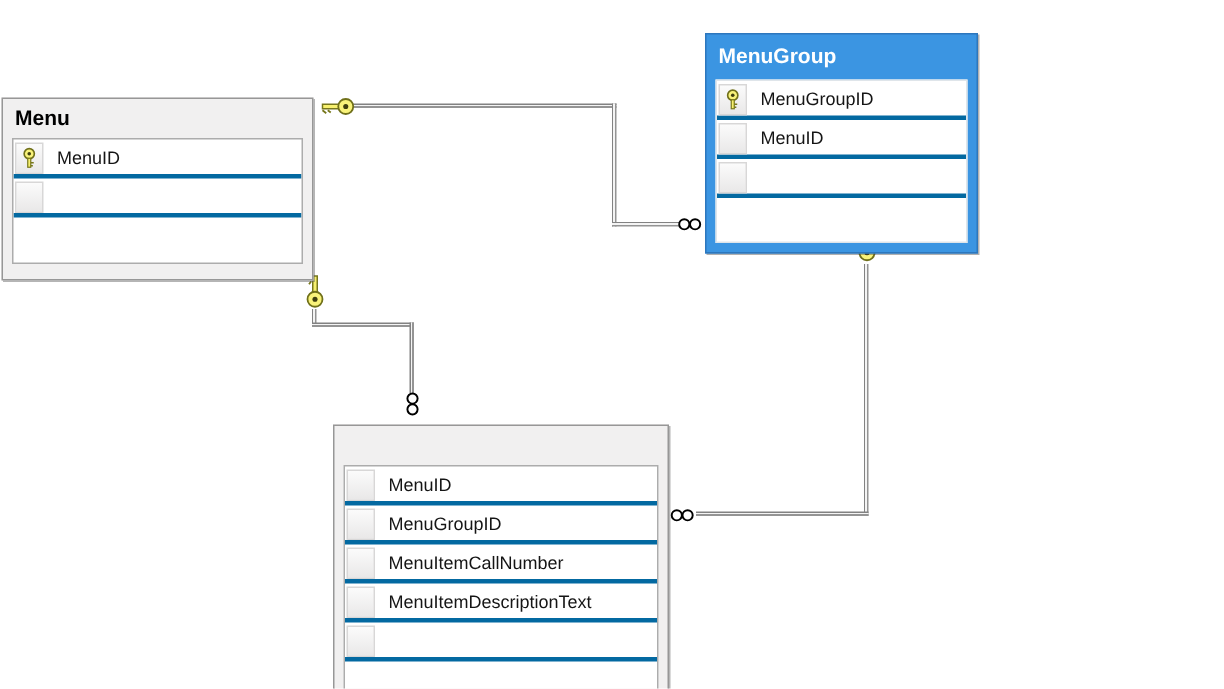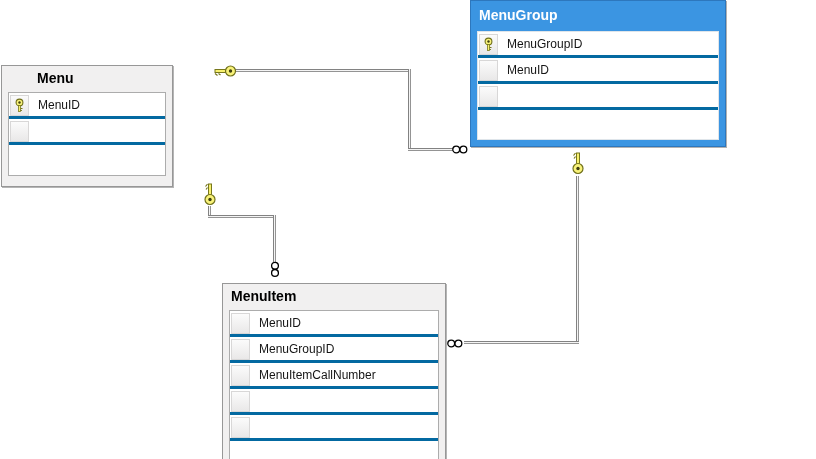"MenuGroup" div.db-table { top: 0 -> 22px; width: 256px -> 182px }
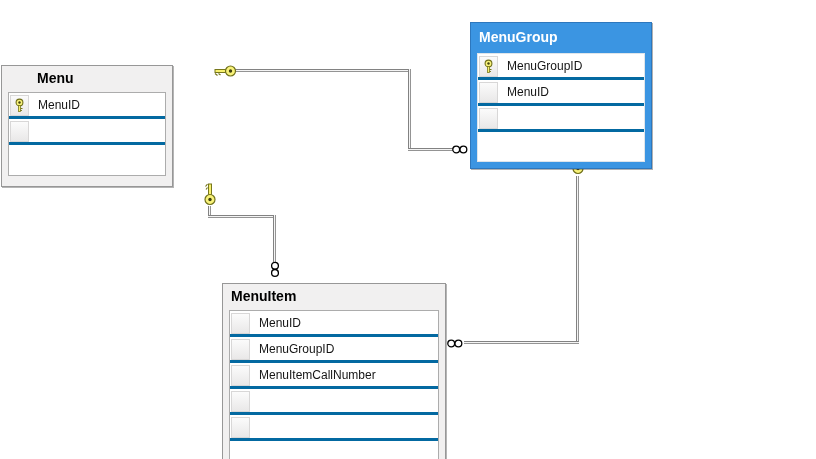"Menu" div.db-table { padding-left: 27px -> none; width: 172px -> 208px }
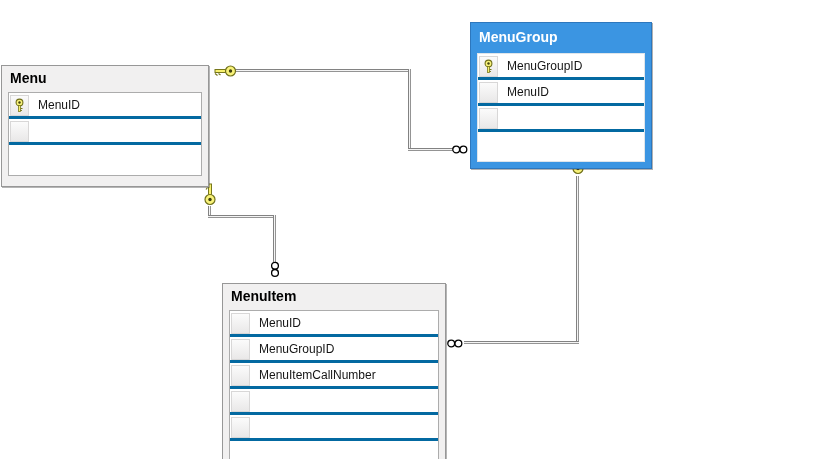"MenuItem" div.tbl-header { html: <div>MenuItem</div> -> none }
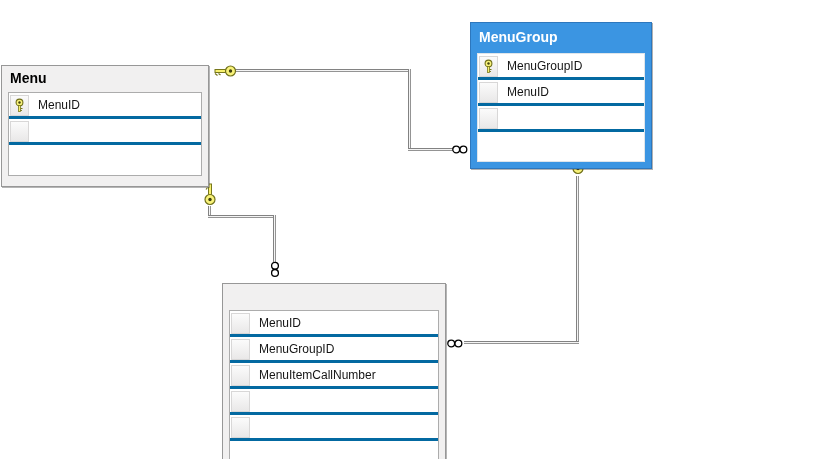"MenuItemDescriptionText" span.col-label { html: none -> <span>MenuItemDescriptionText</span> }
